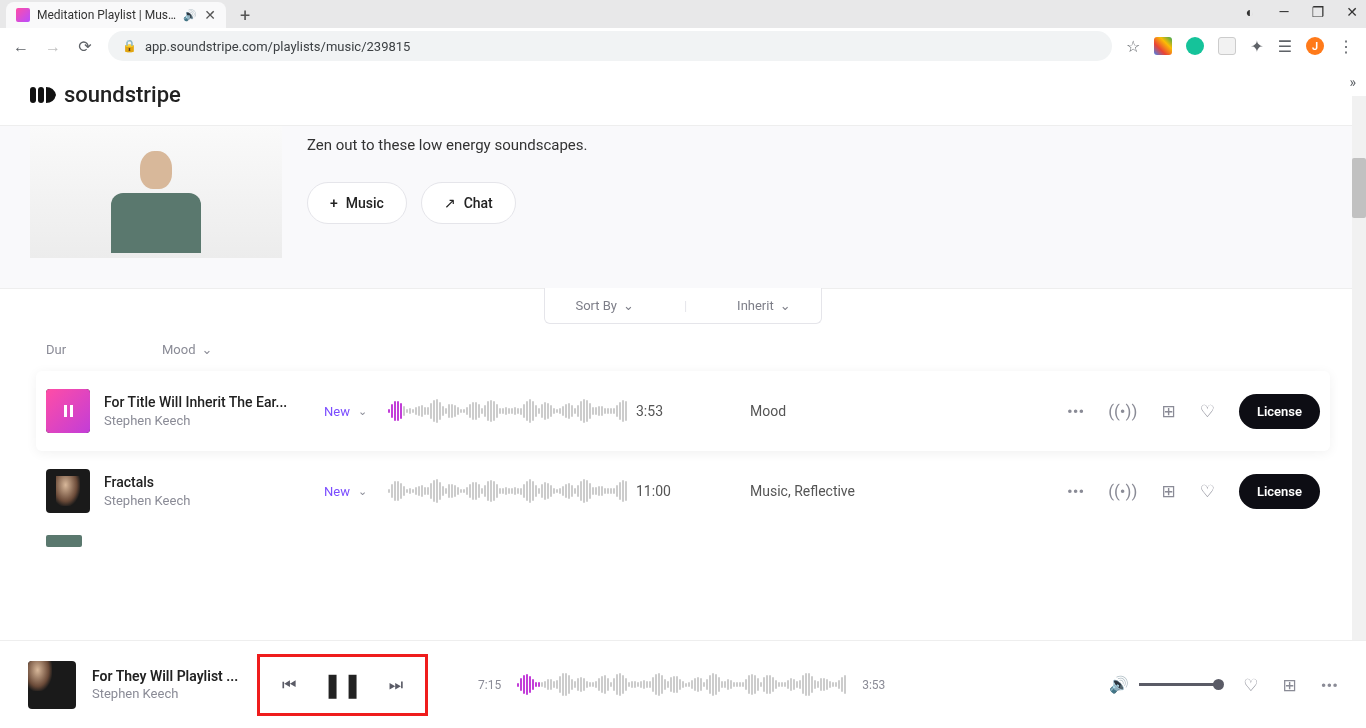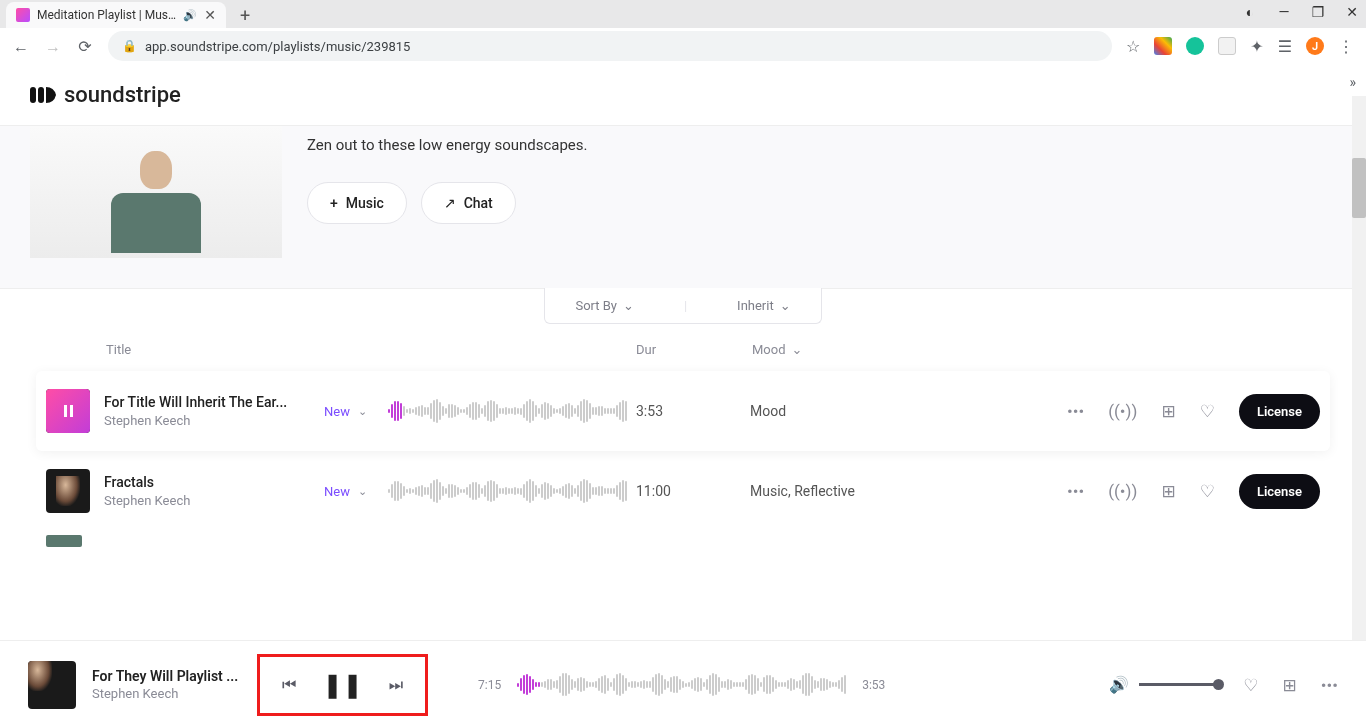"Title" span.th-title { html: <span>Title</span> -> none }
